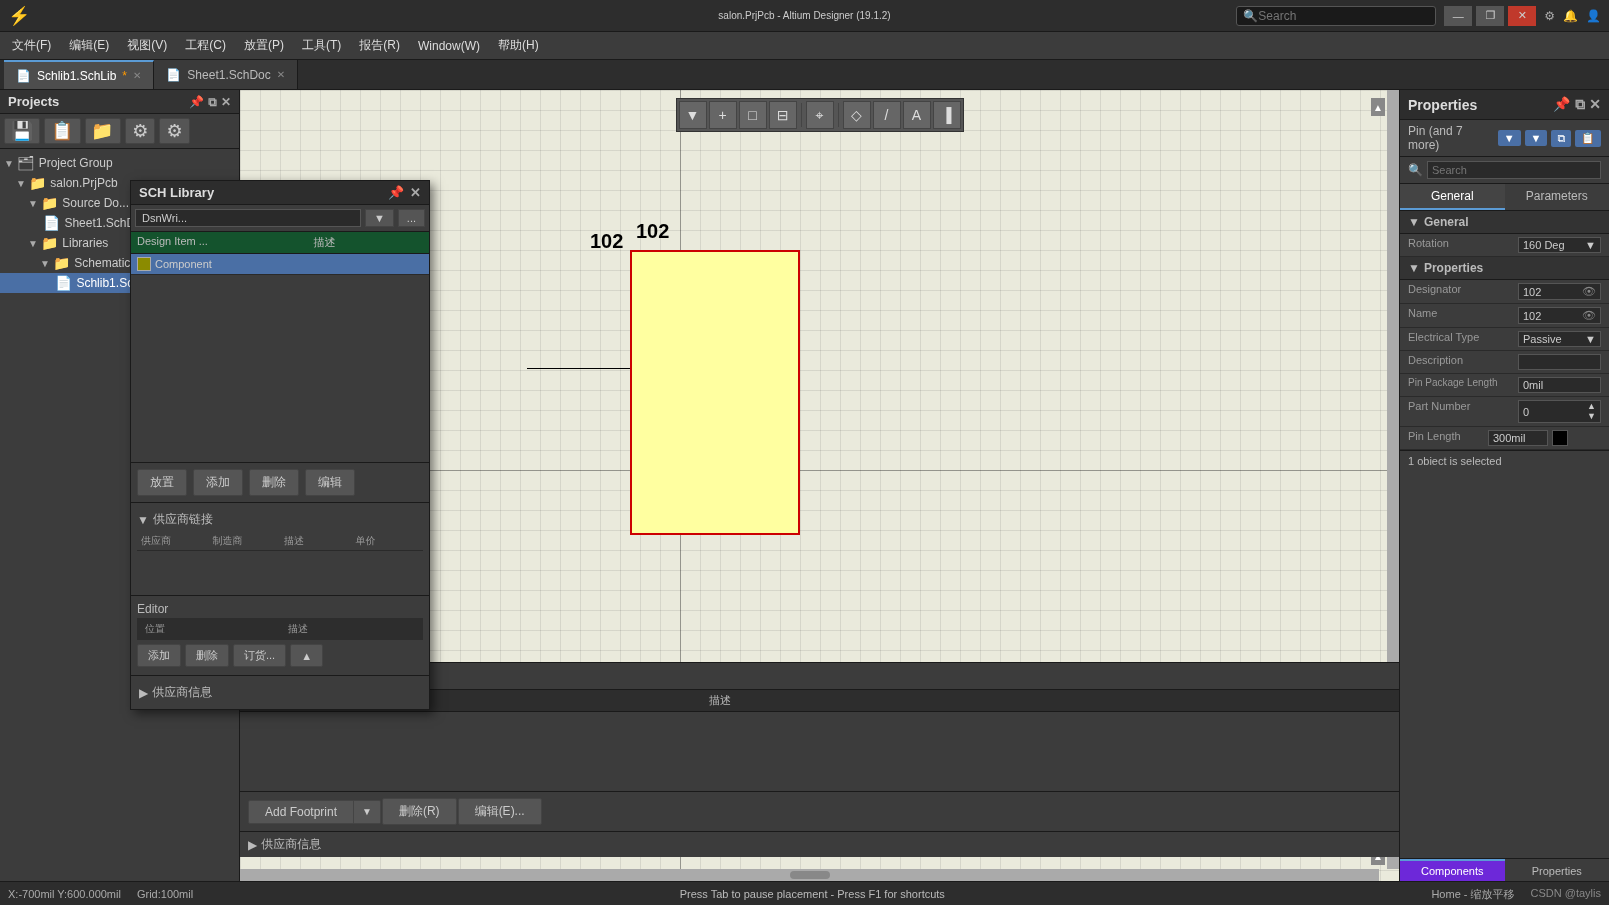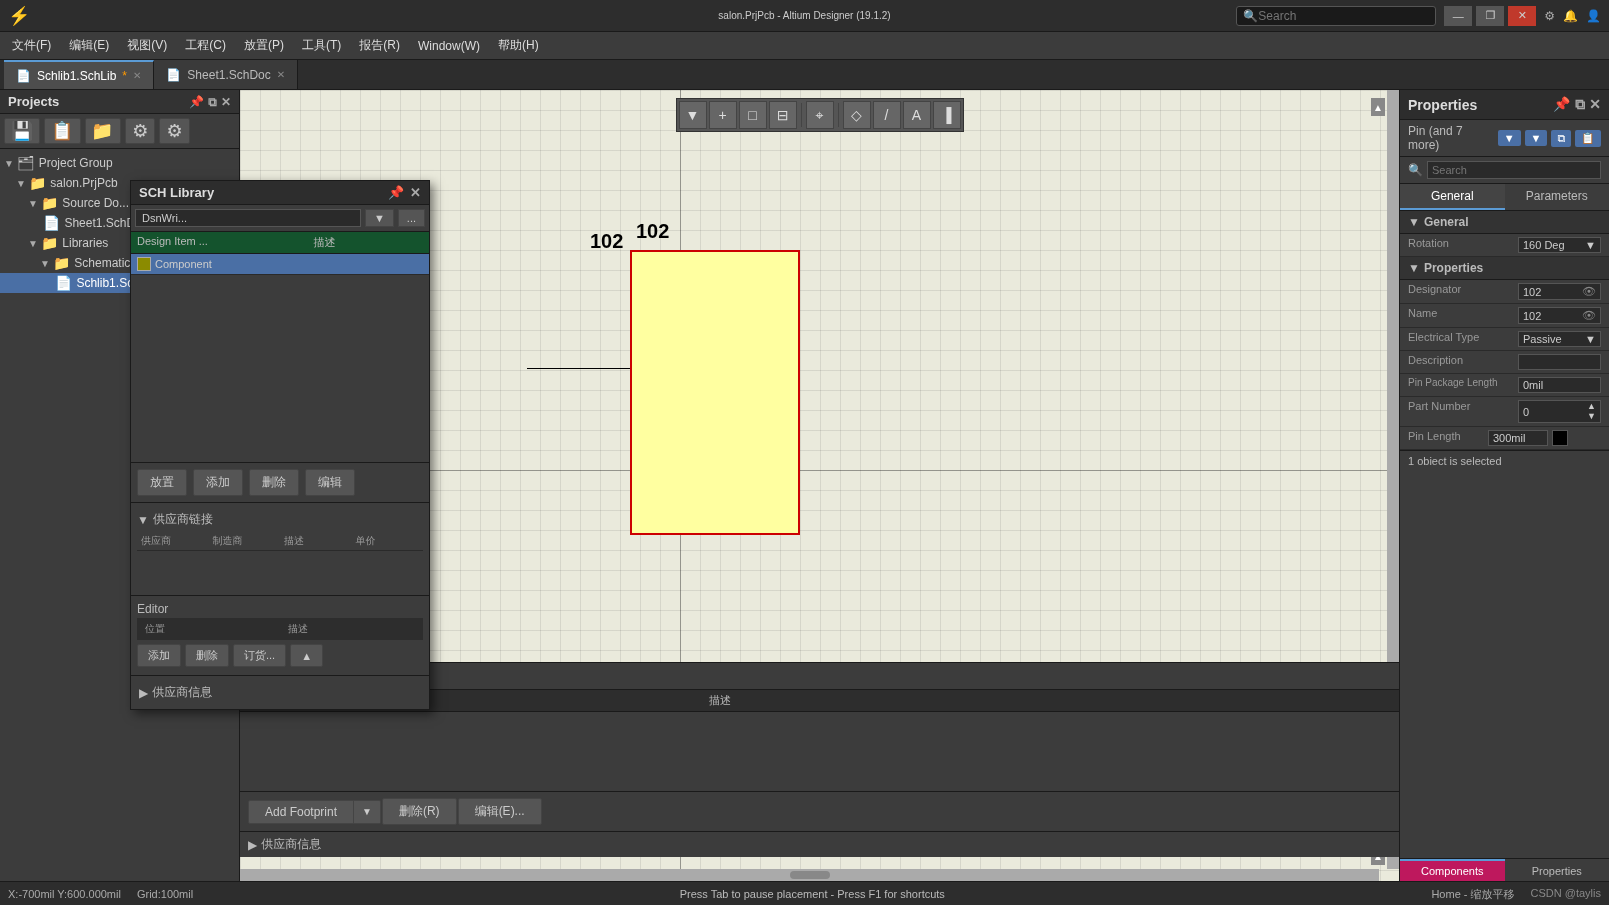"Components" .right-bottom-tab.active { background: #be185d -> #6d28d9 }
